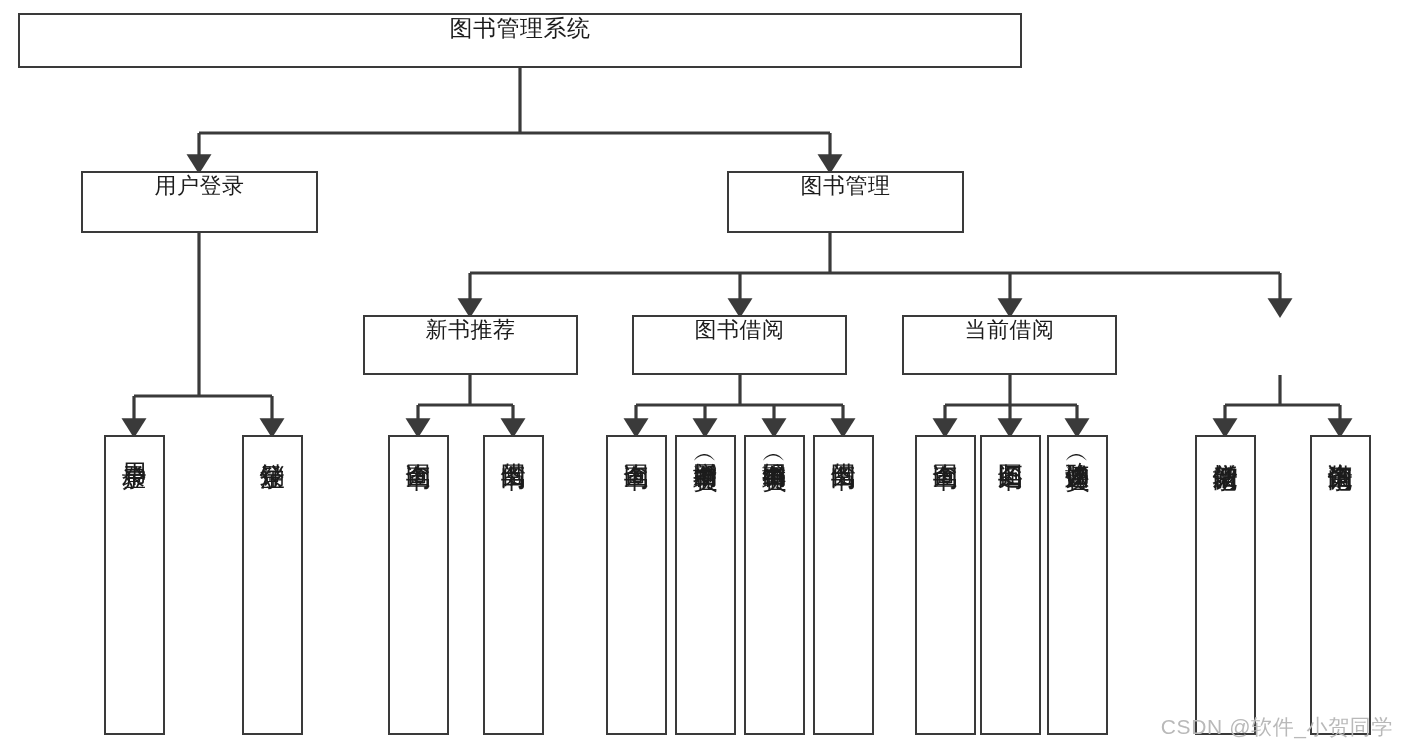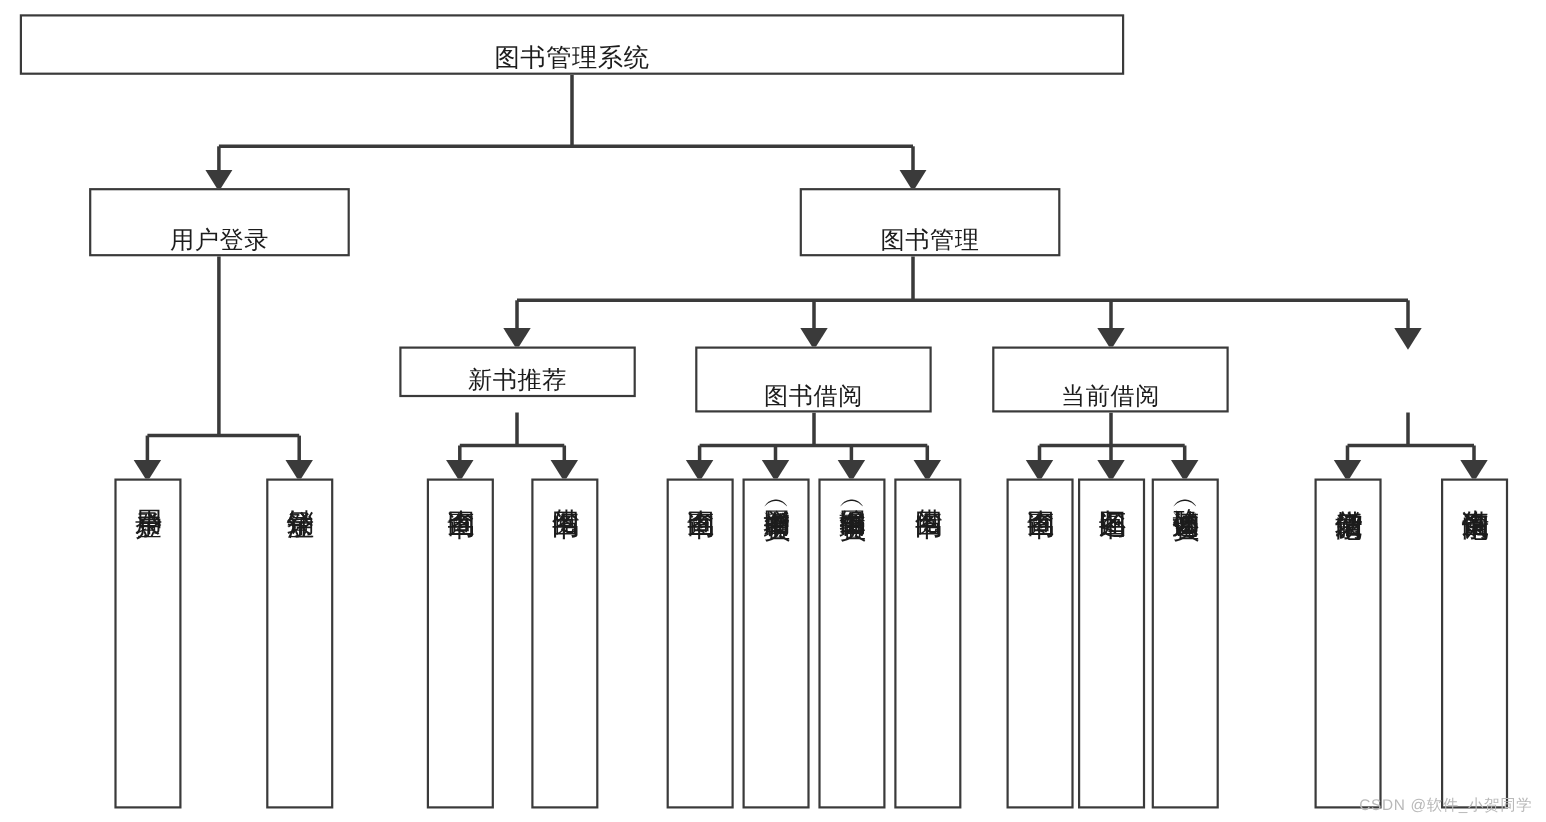"图书管理系统" .node { align-items: flex-end -> flex-start }
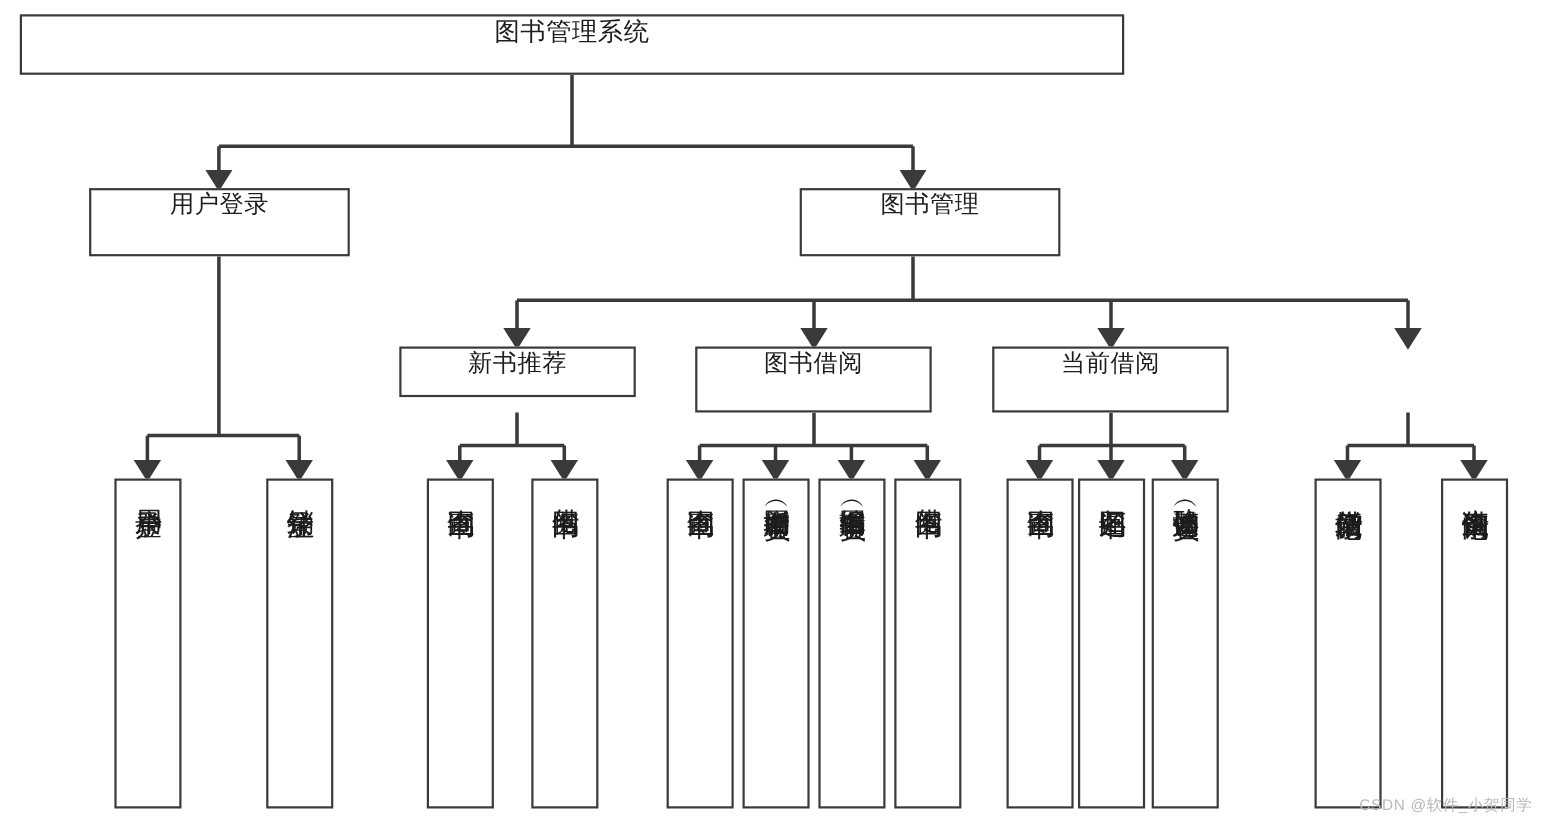"新书推荐" div.node { height: 46px -> 60px }
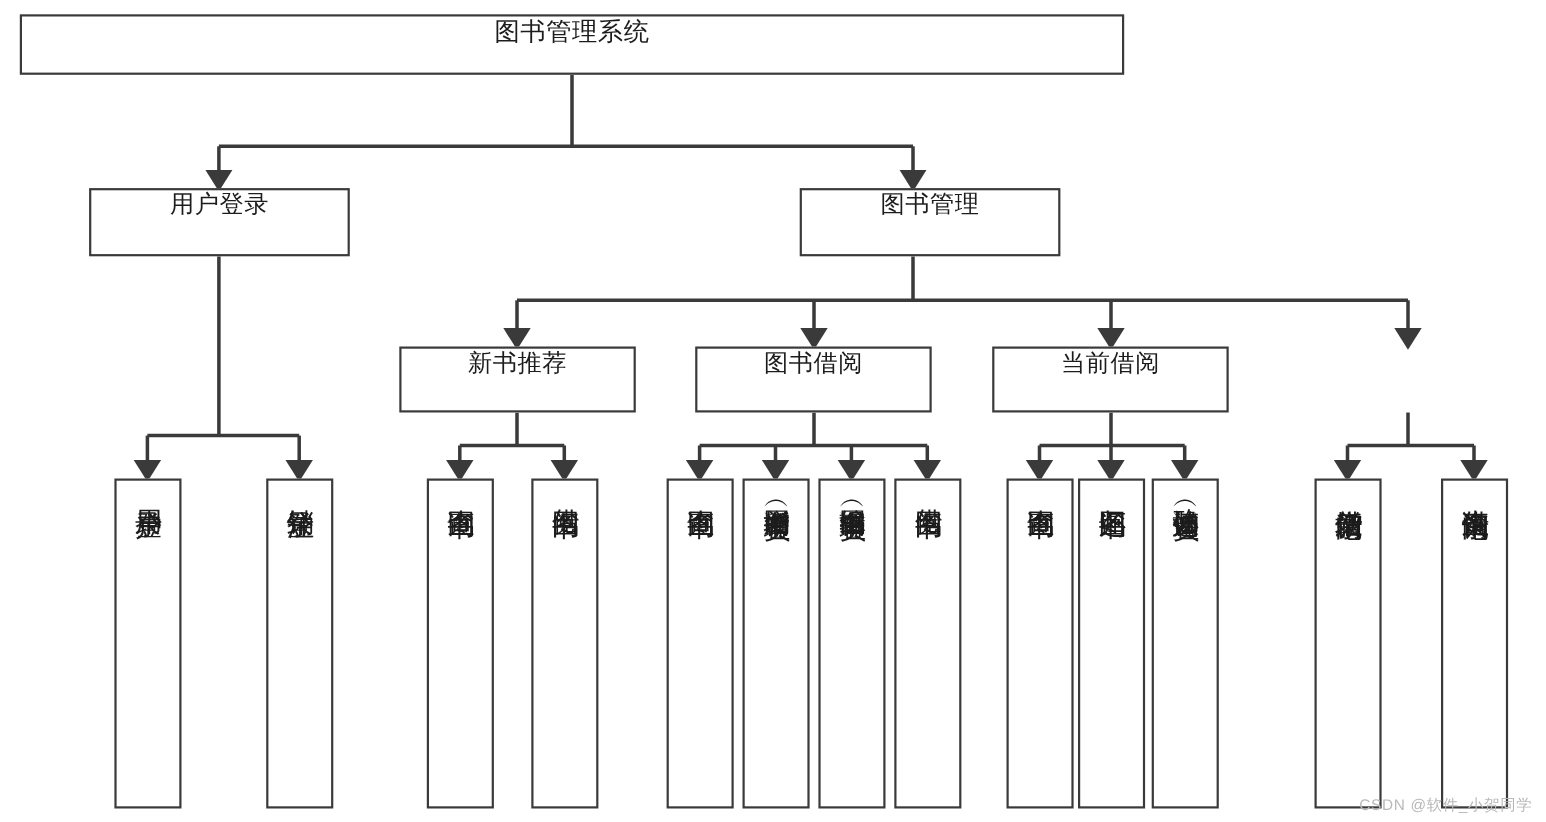"CSDN @软件_小贺同学" #watermark { font-size: 14px -> 21px }
